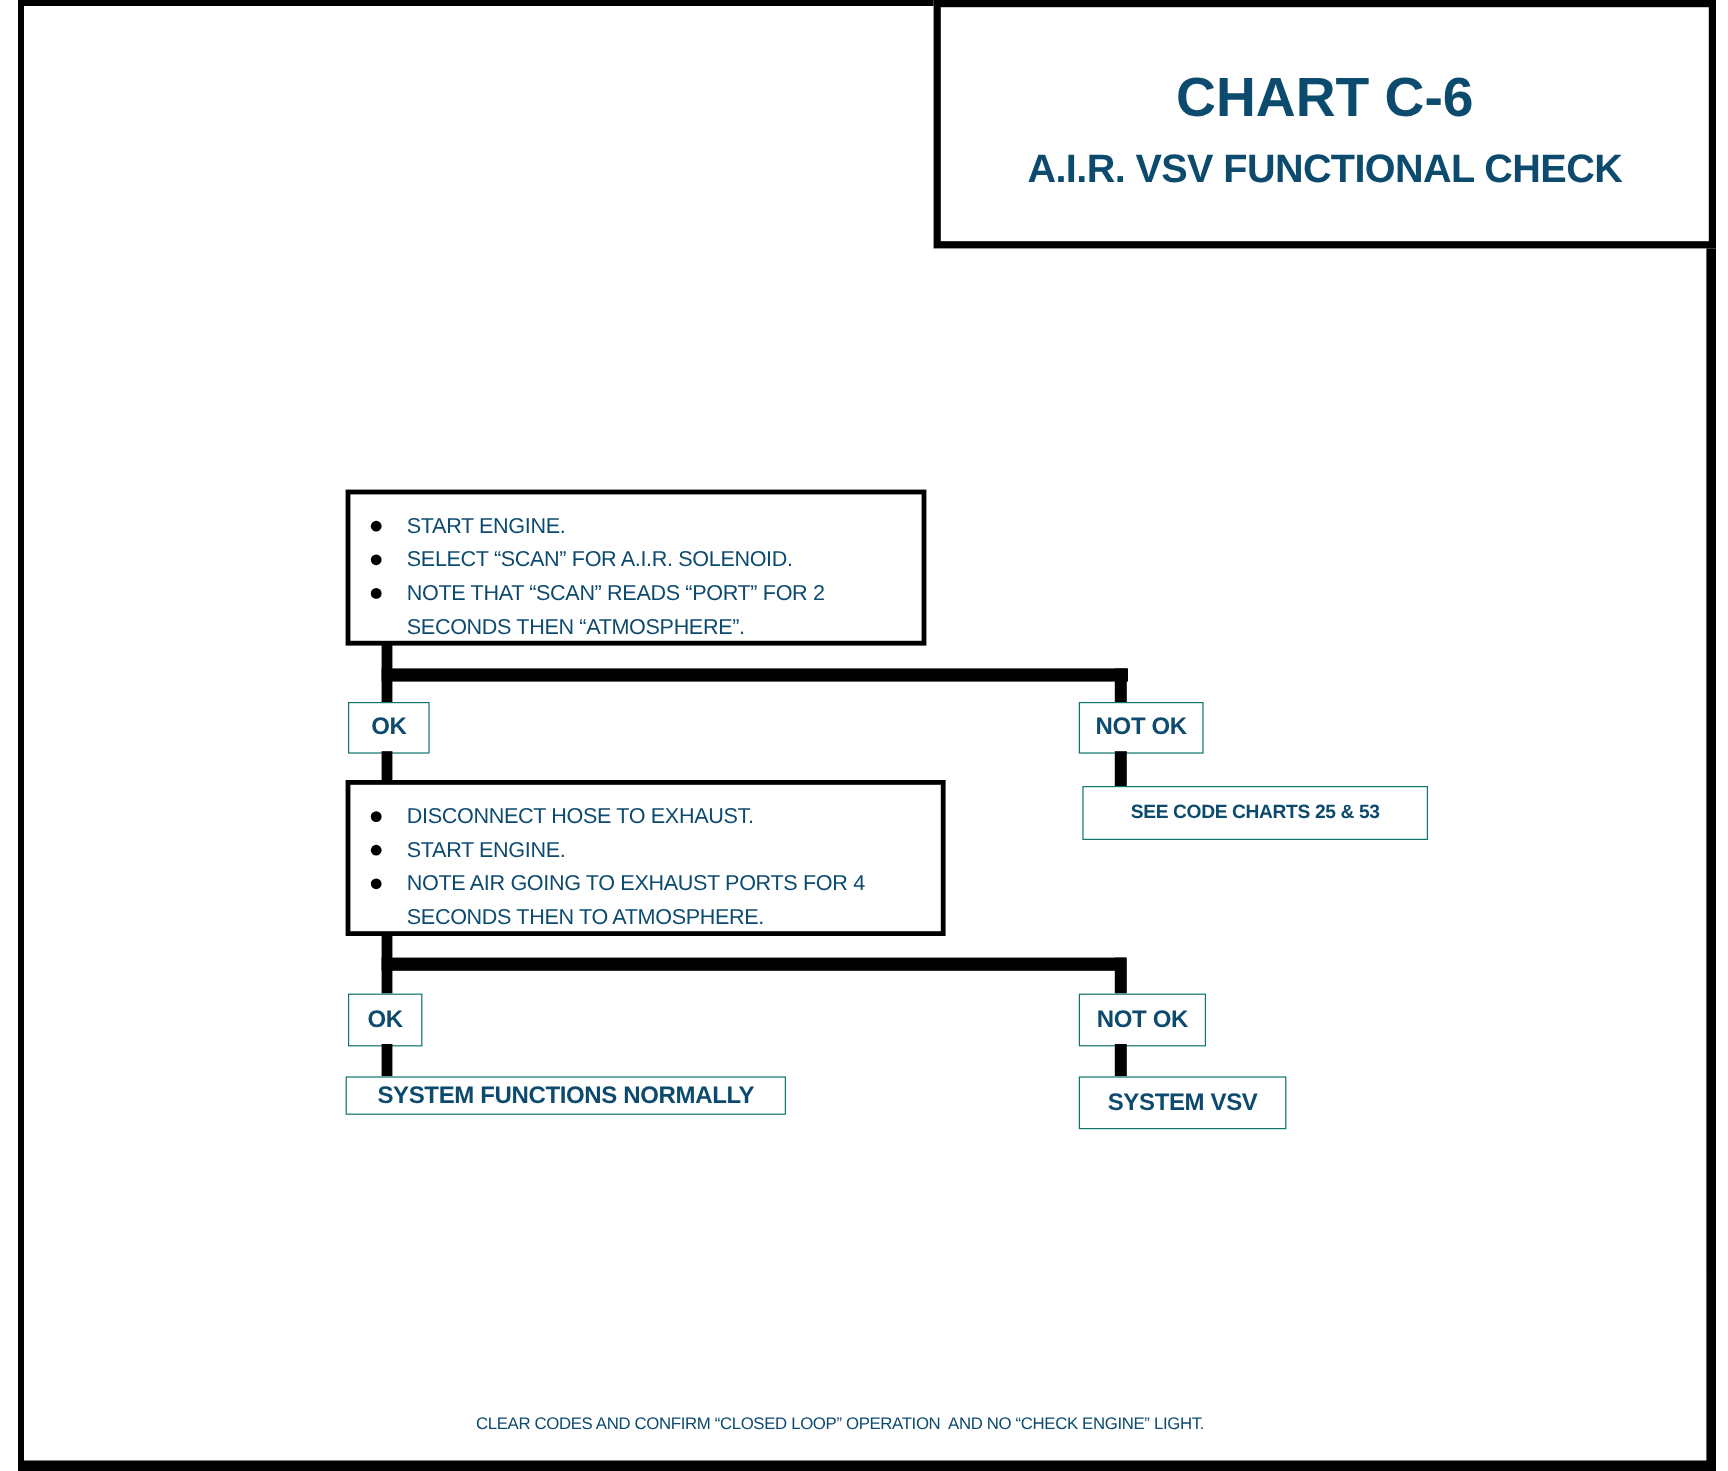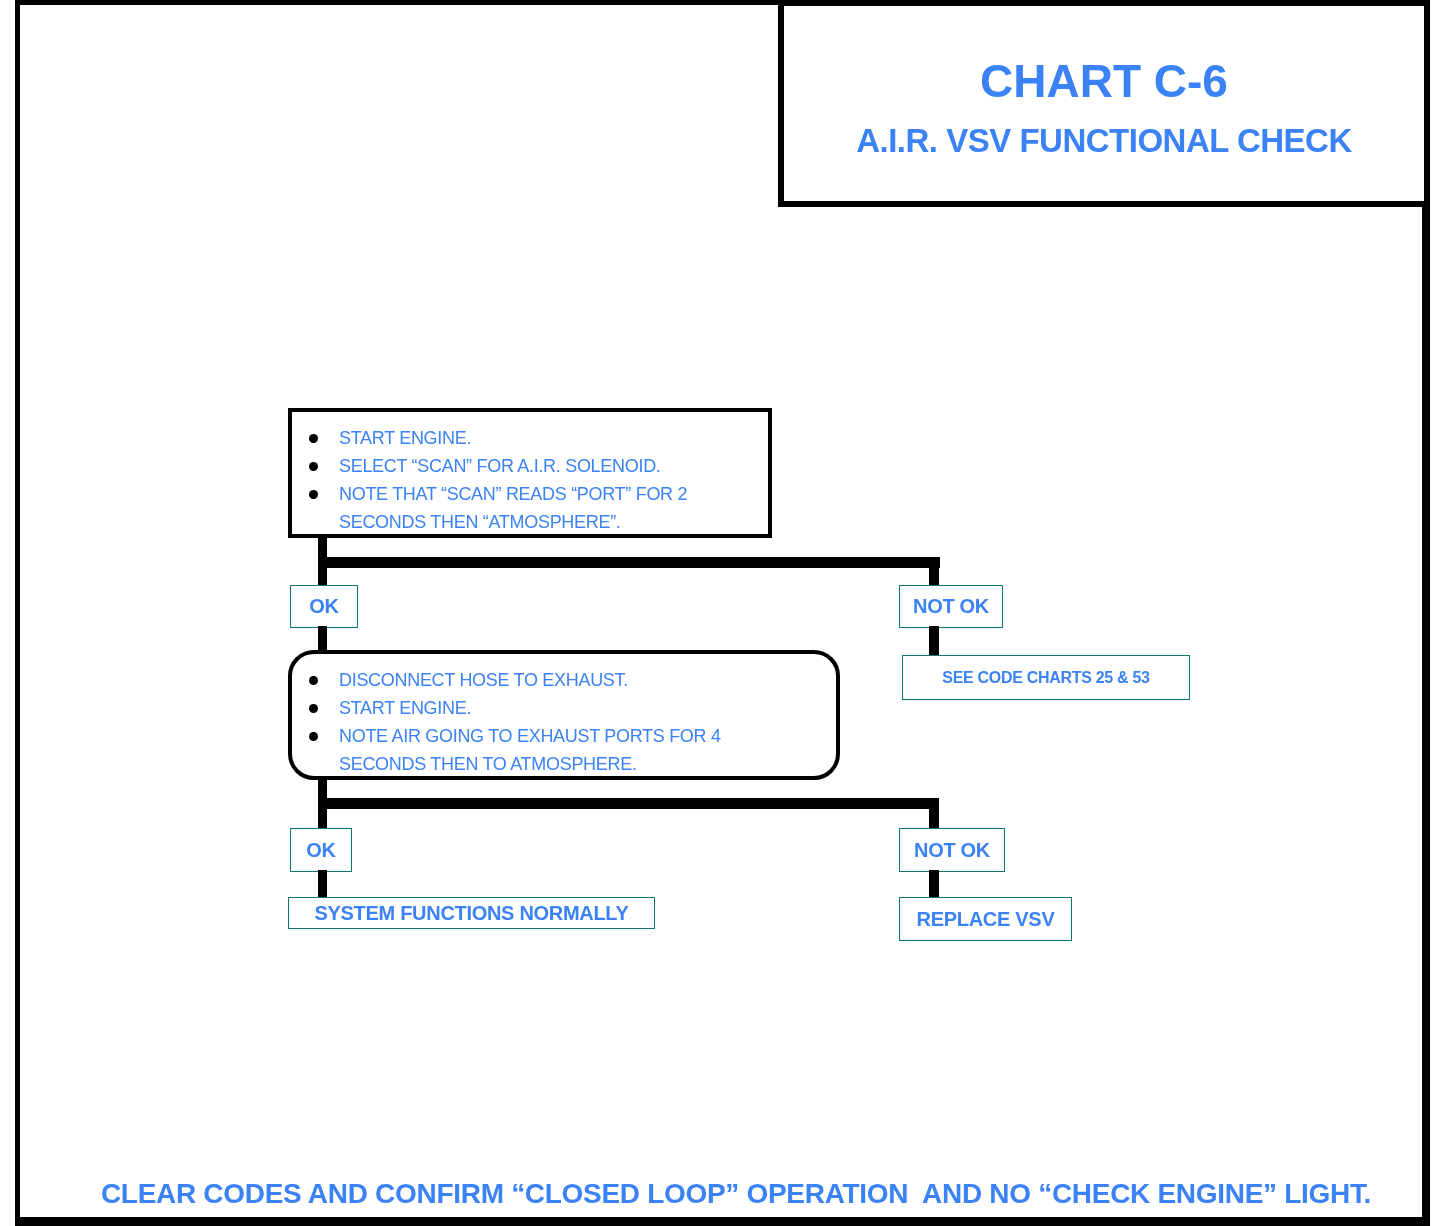"CHART C-6" .page { color: #3b82f6 -> #0c4a6e }
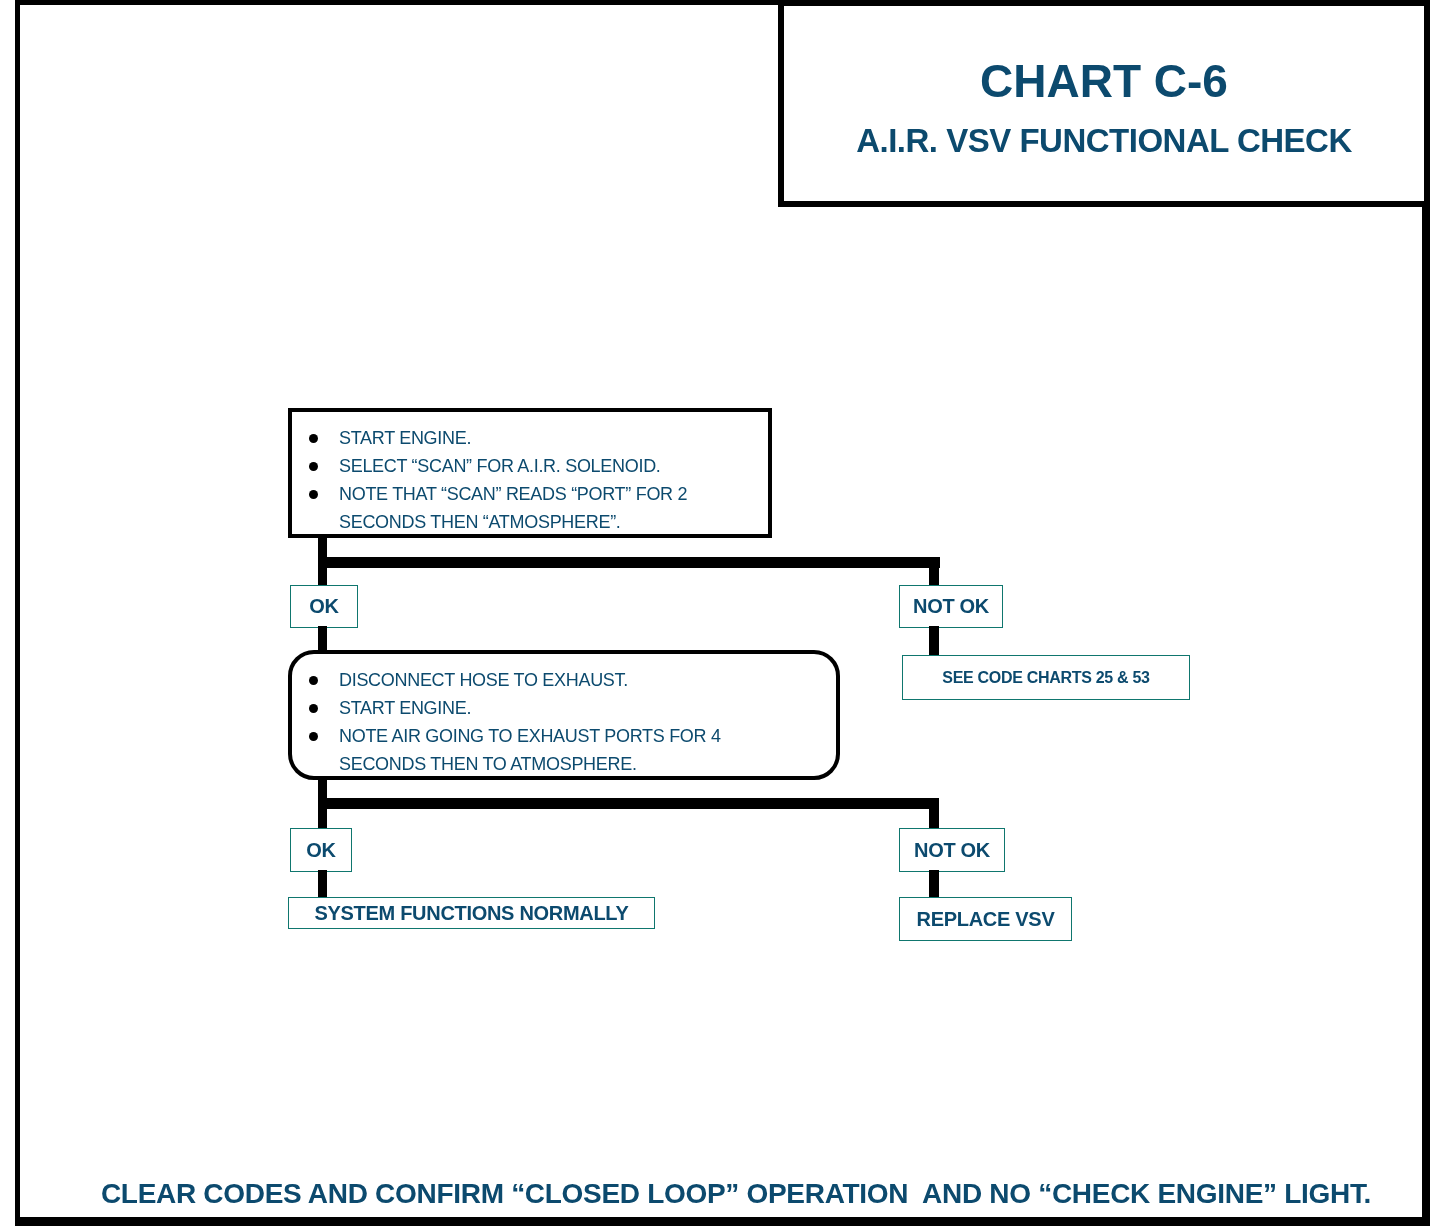"DISCONNECT HOSE TO EXHAUST." div.proc-box { border-radius: 26px -> none; width: 552px -> 500px }
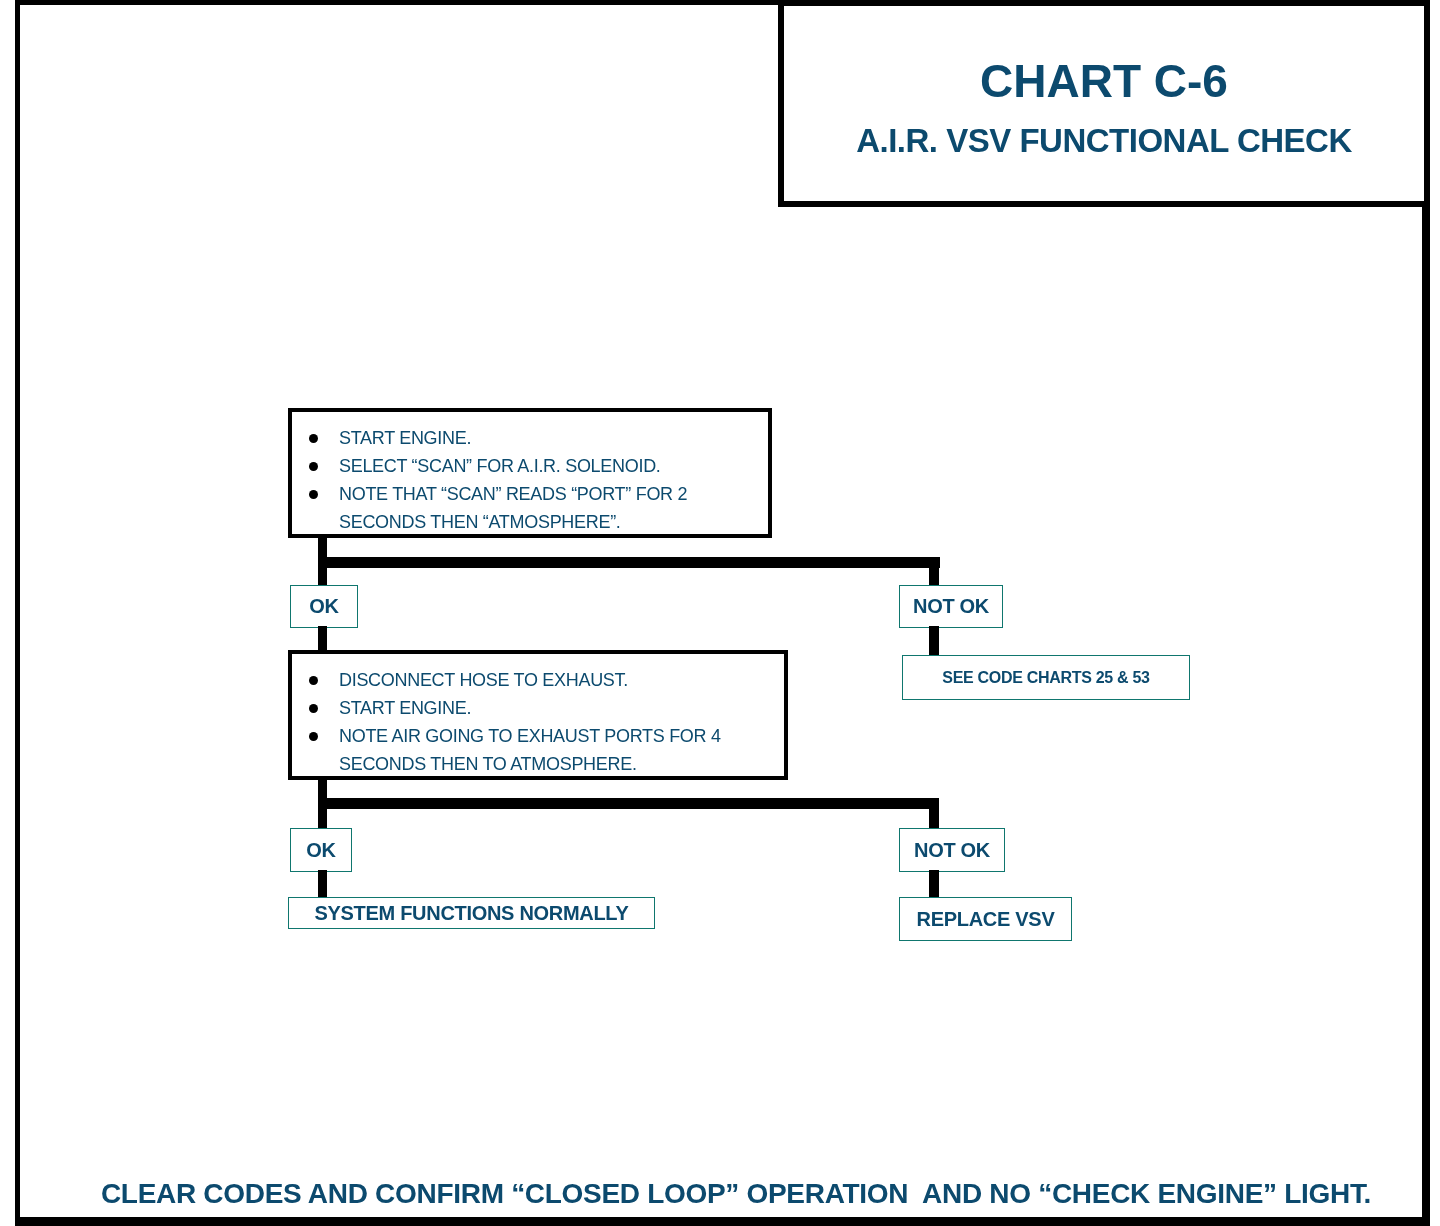"REPLACE VSV" span { text: REPLACE -> SYSTEM }
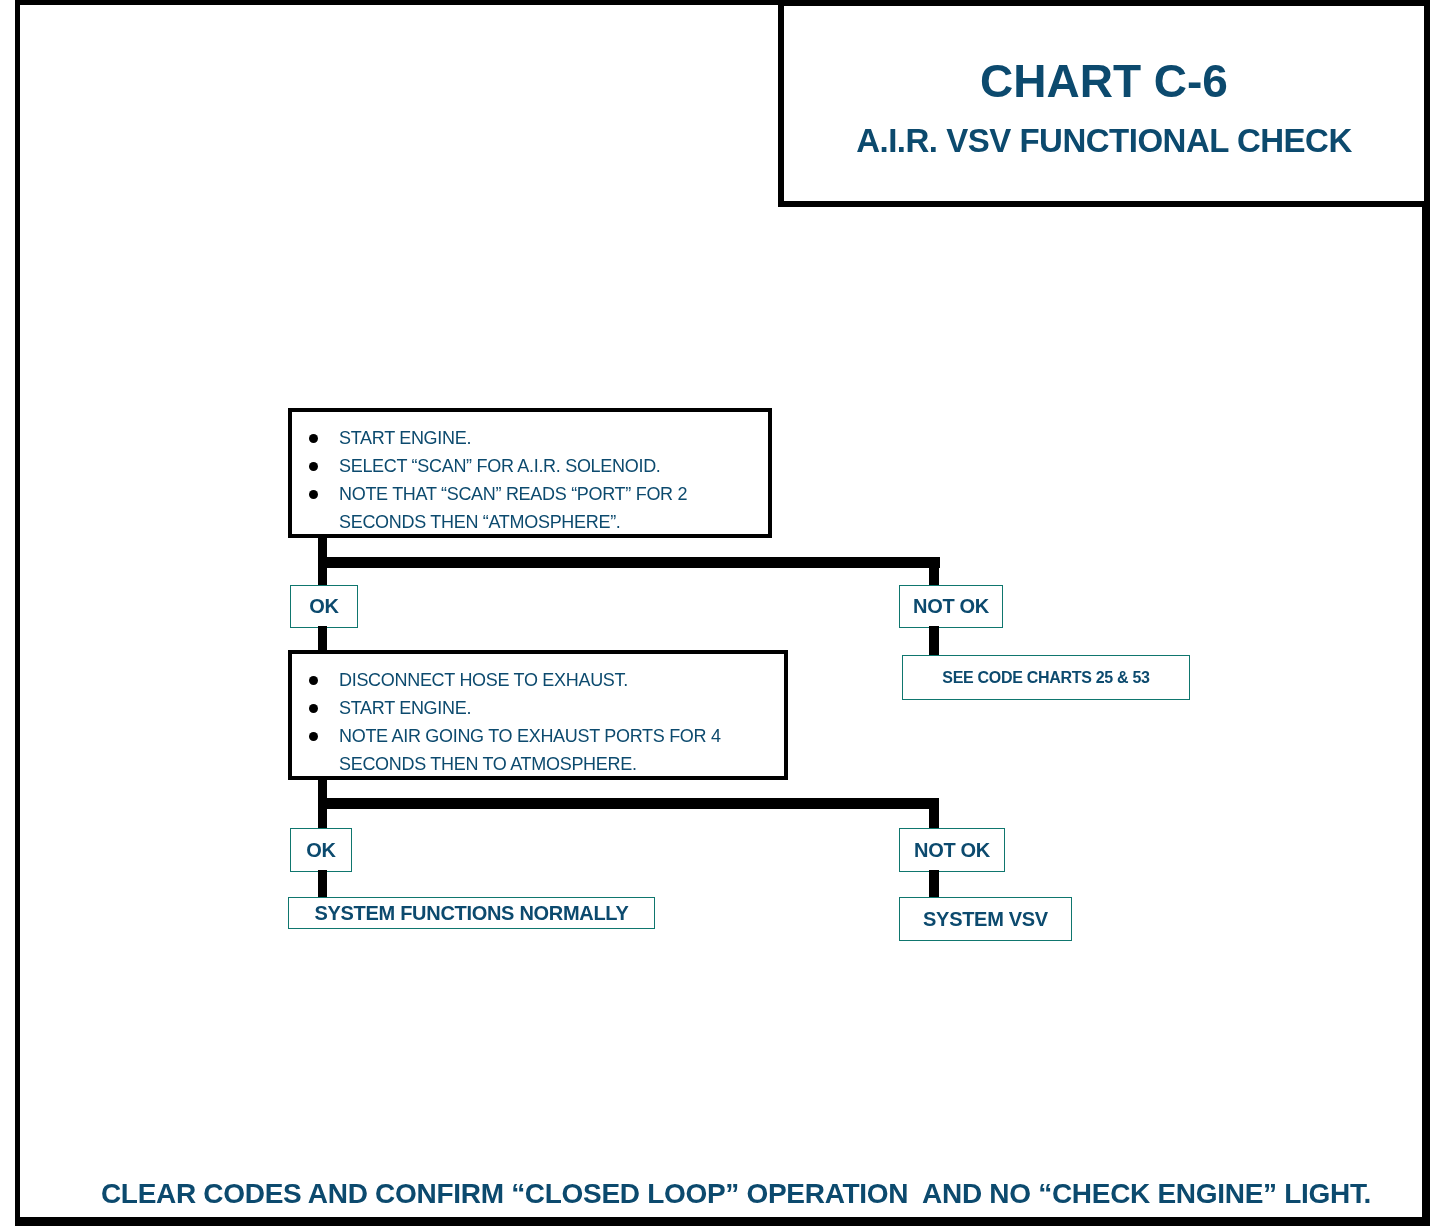"CLEAR CODES AND CONFIRM “CLOSED" .footer-note { font-size: 28px -> 14px; font-weight: bold -> normal; margin-left: 36px -> none }
